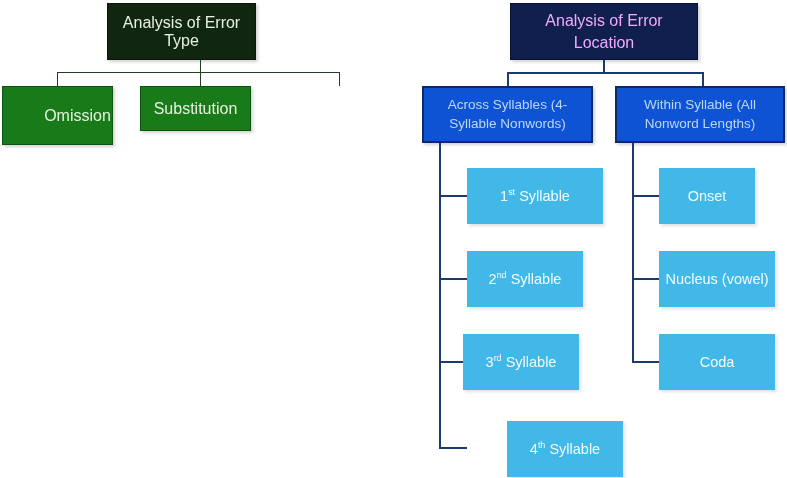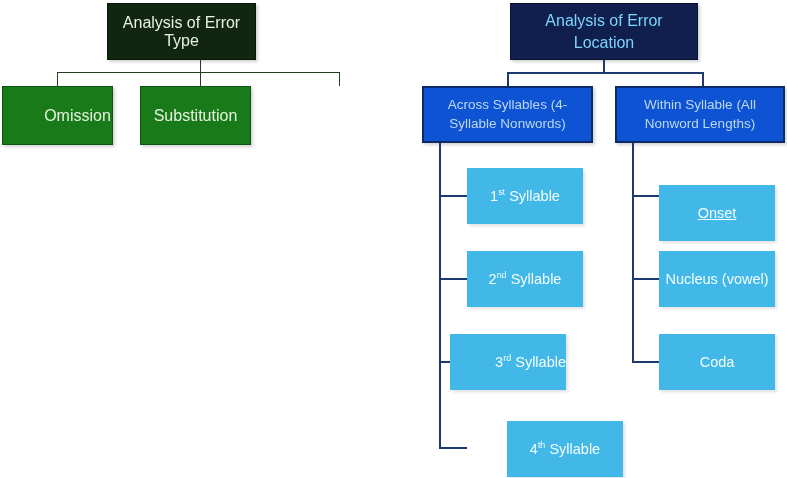"Analysis of Error Location" .loc-header { color: #7dd3fc -> #f0abfc }
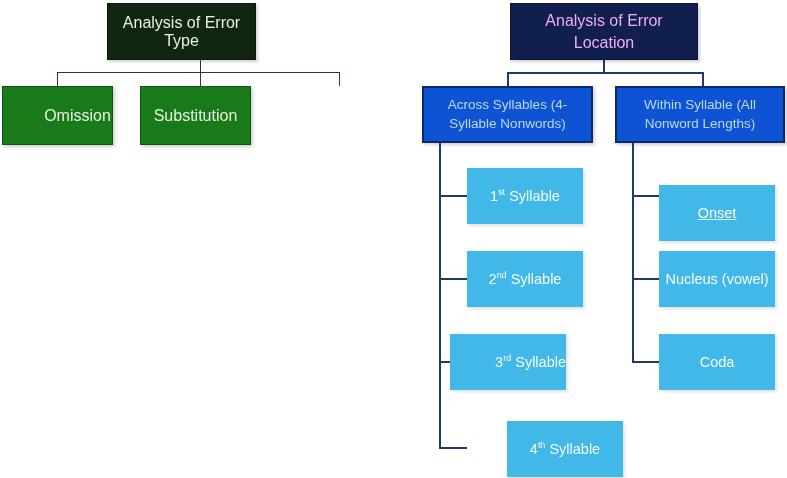"Substitution" div.box { height: 59px -> 45px }
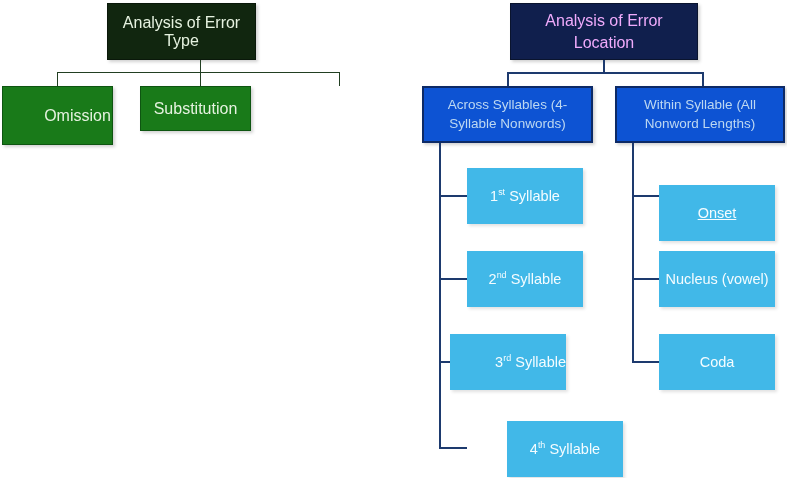"1st Syllable" div.box { width: 116px -> 136px }
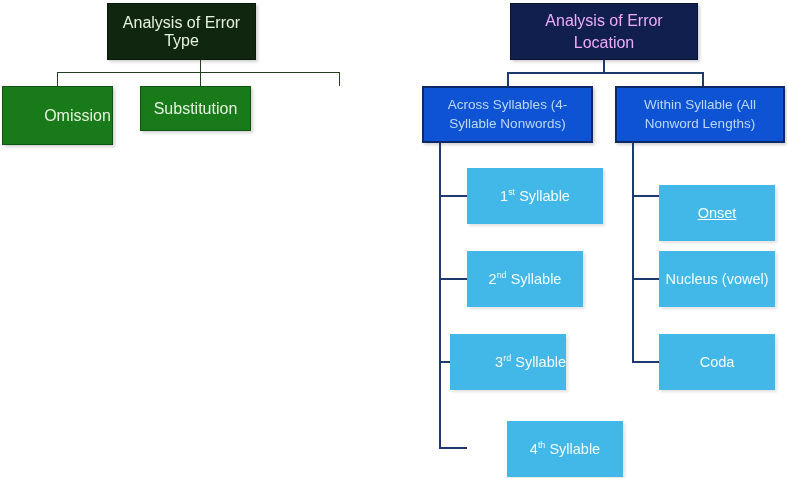"Onset" div.box { text-decoration: underline -> none; top: 185px -> 168px; width: 116px -> 96px }
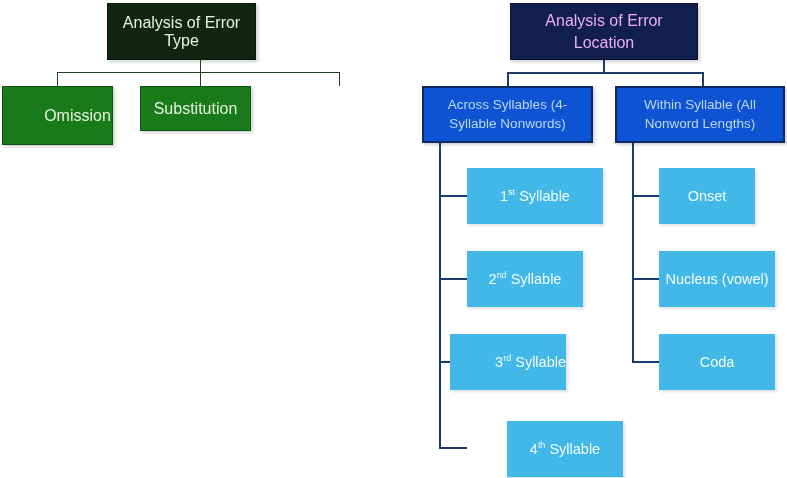"3rd Syllable" div.box { justify-content: flex-end -> none; left: 450px -> 463px }
